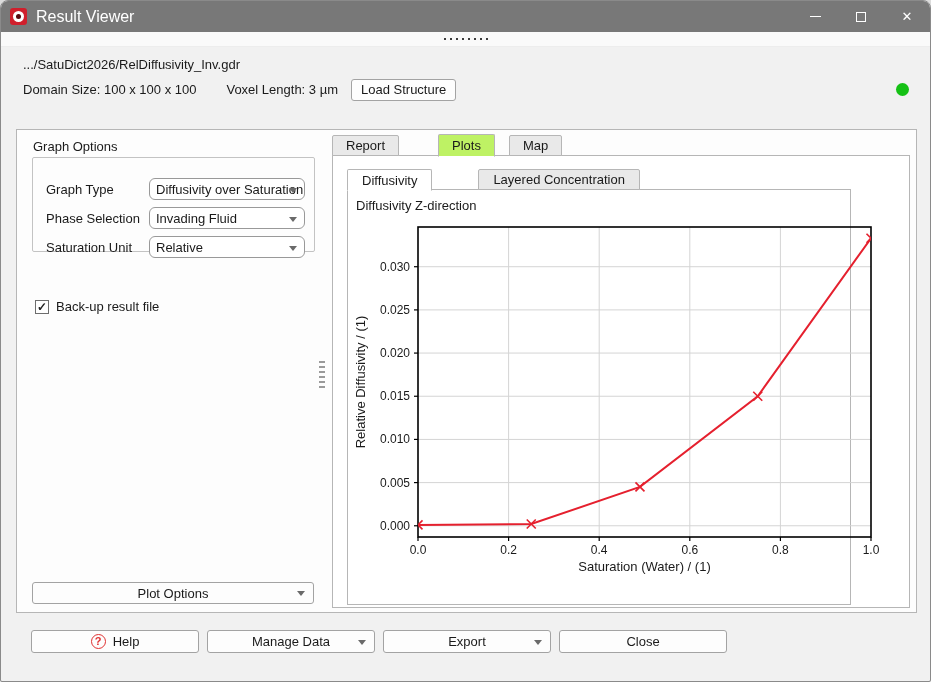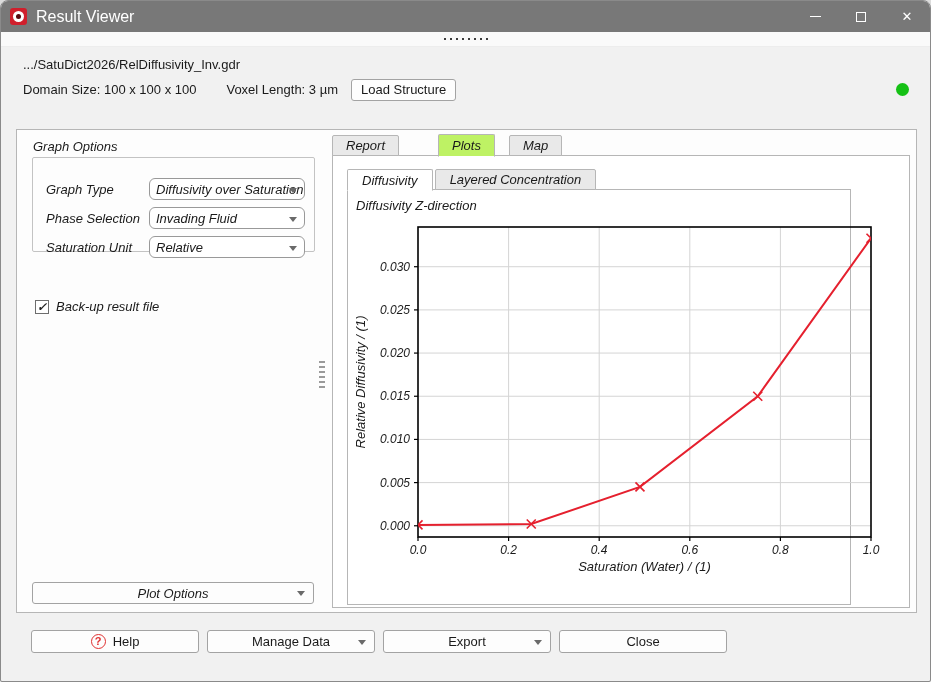"Graph Options" .page { font-style: italic -> none }
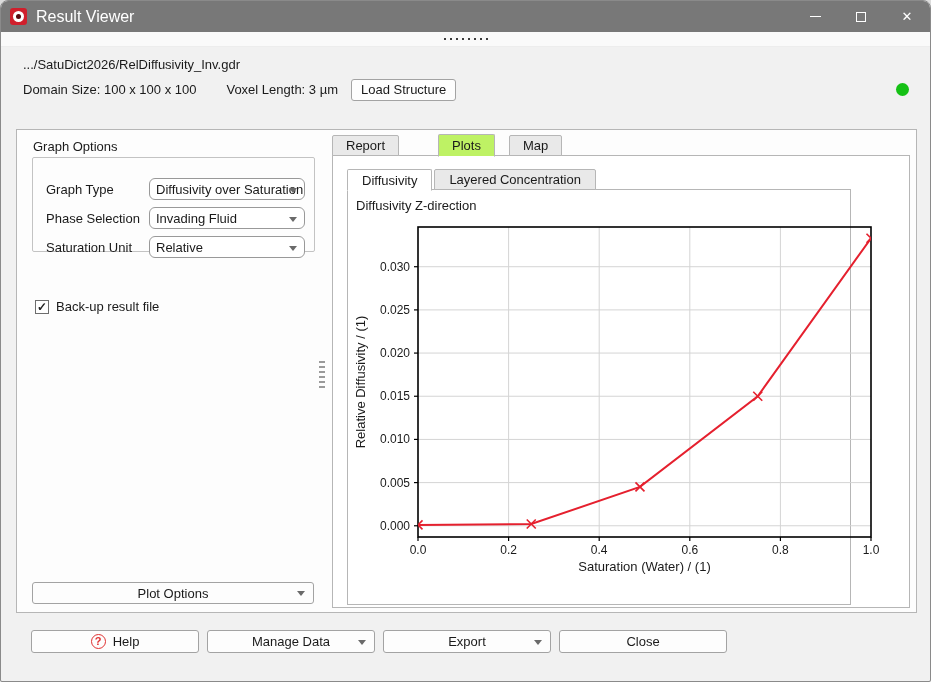"Diffusivity" .subtabs { gap: none -> 44px }
